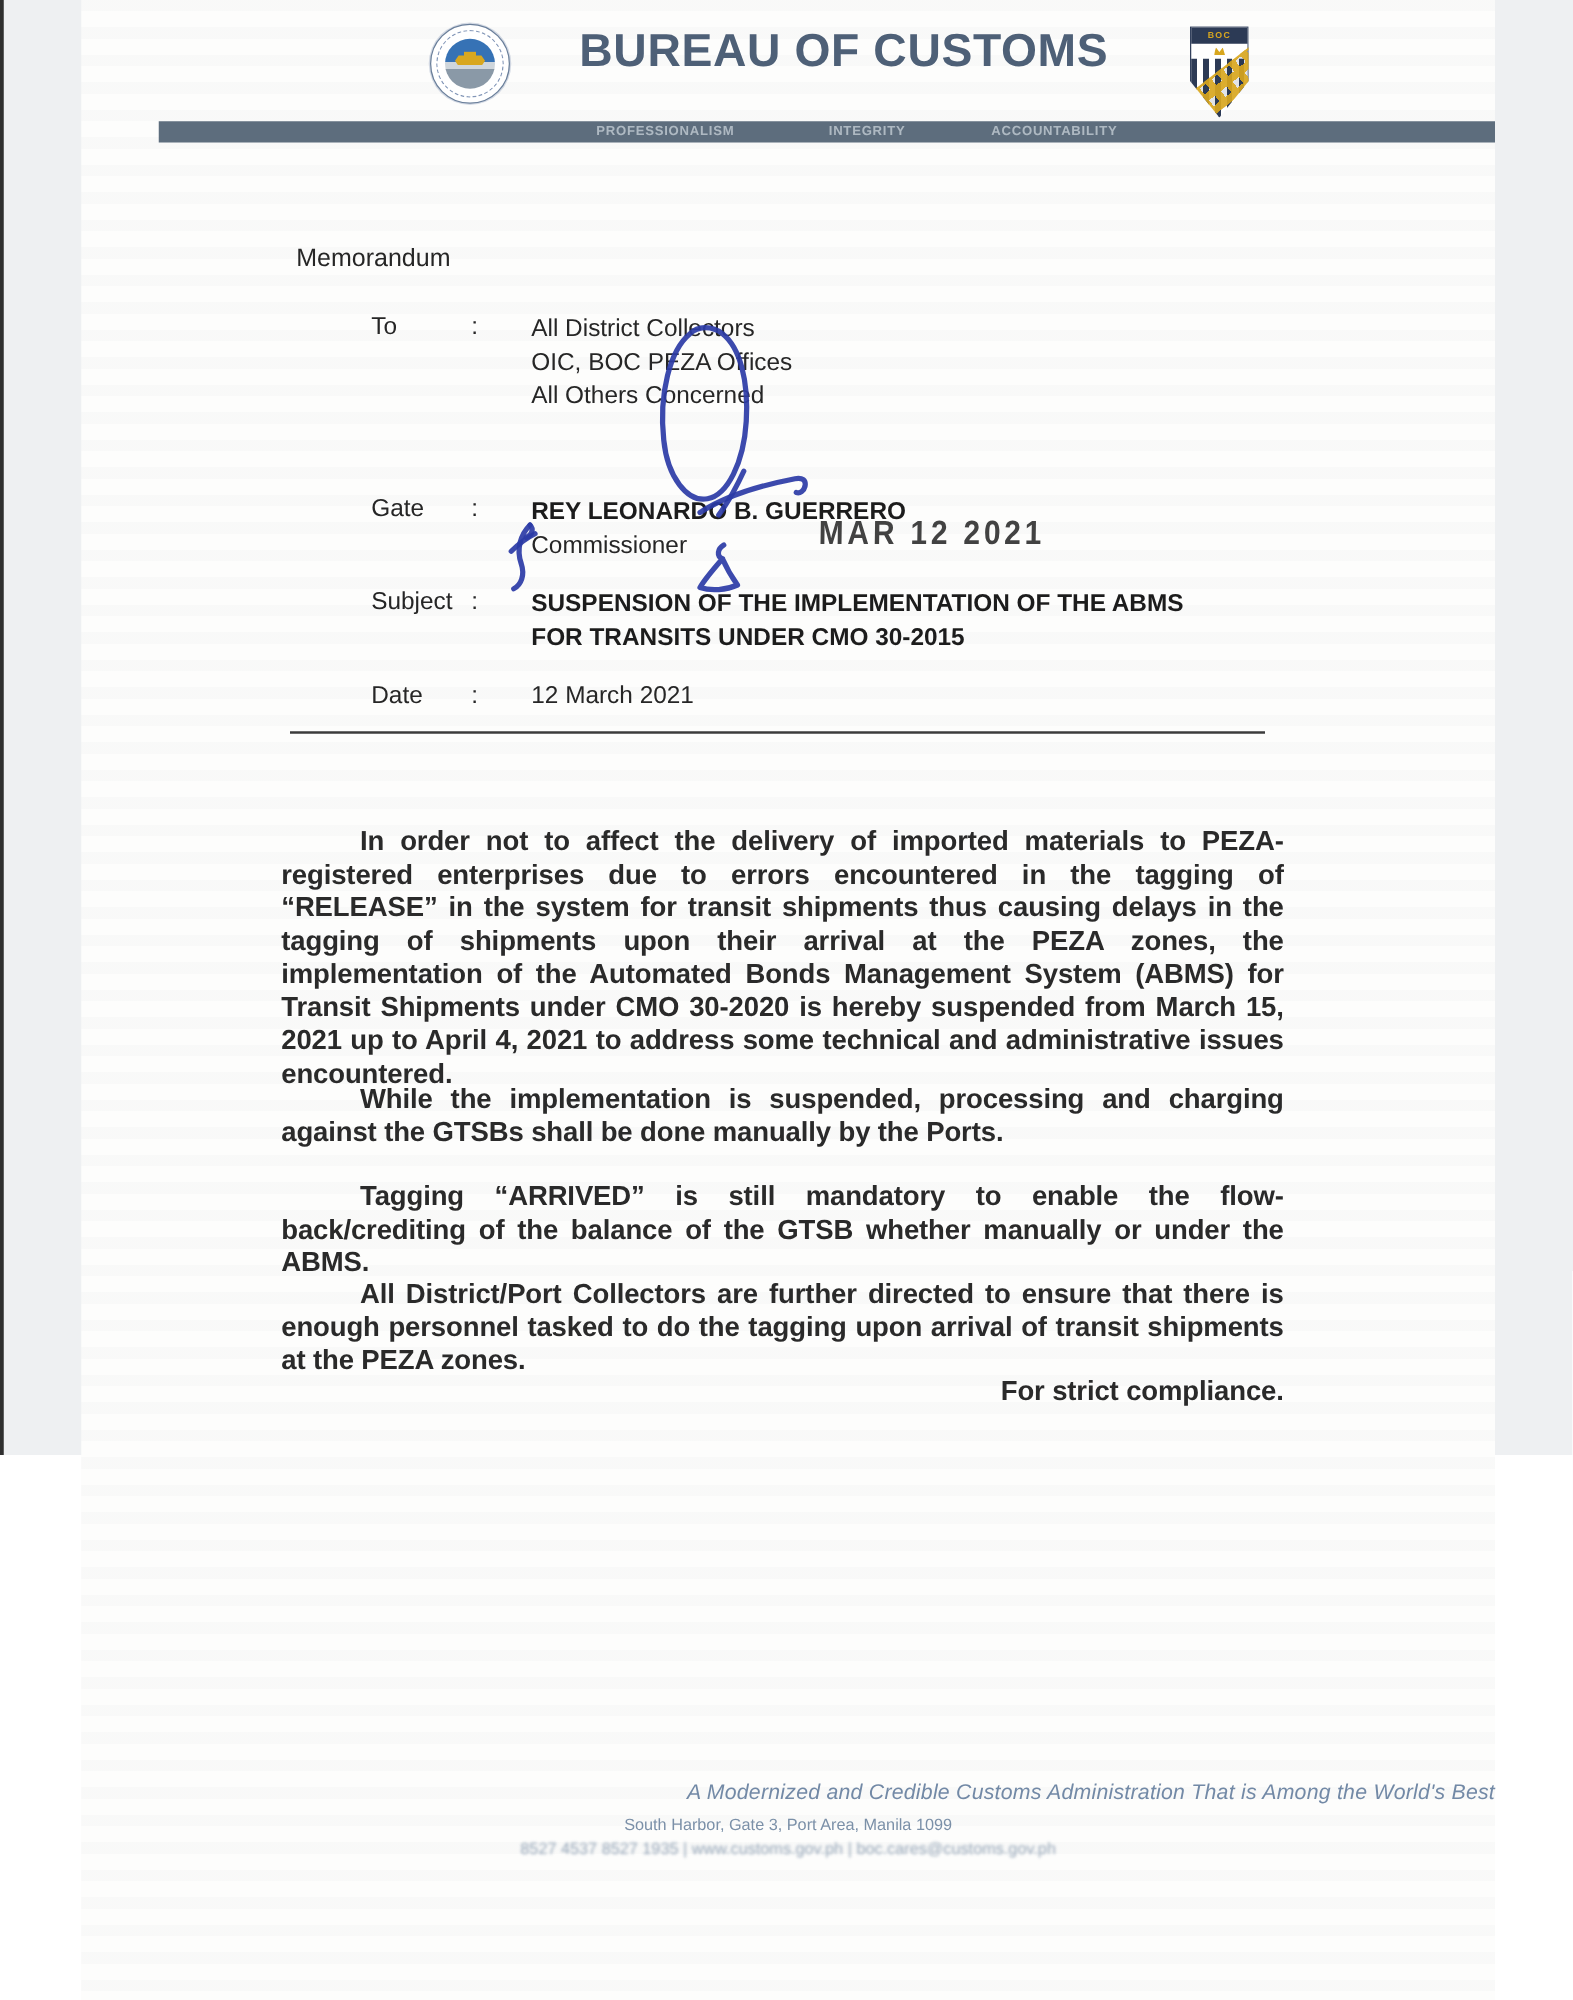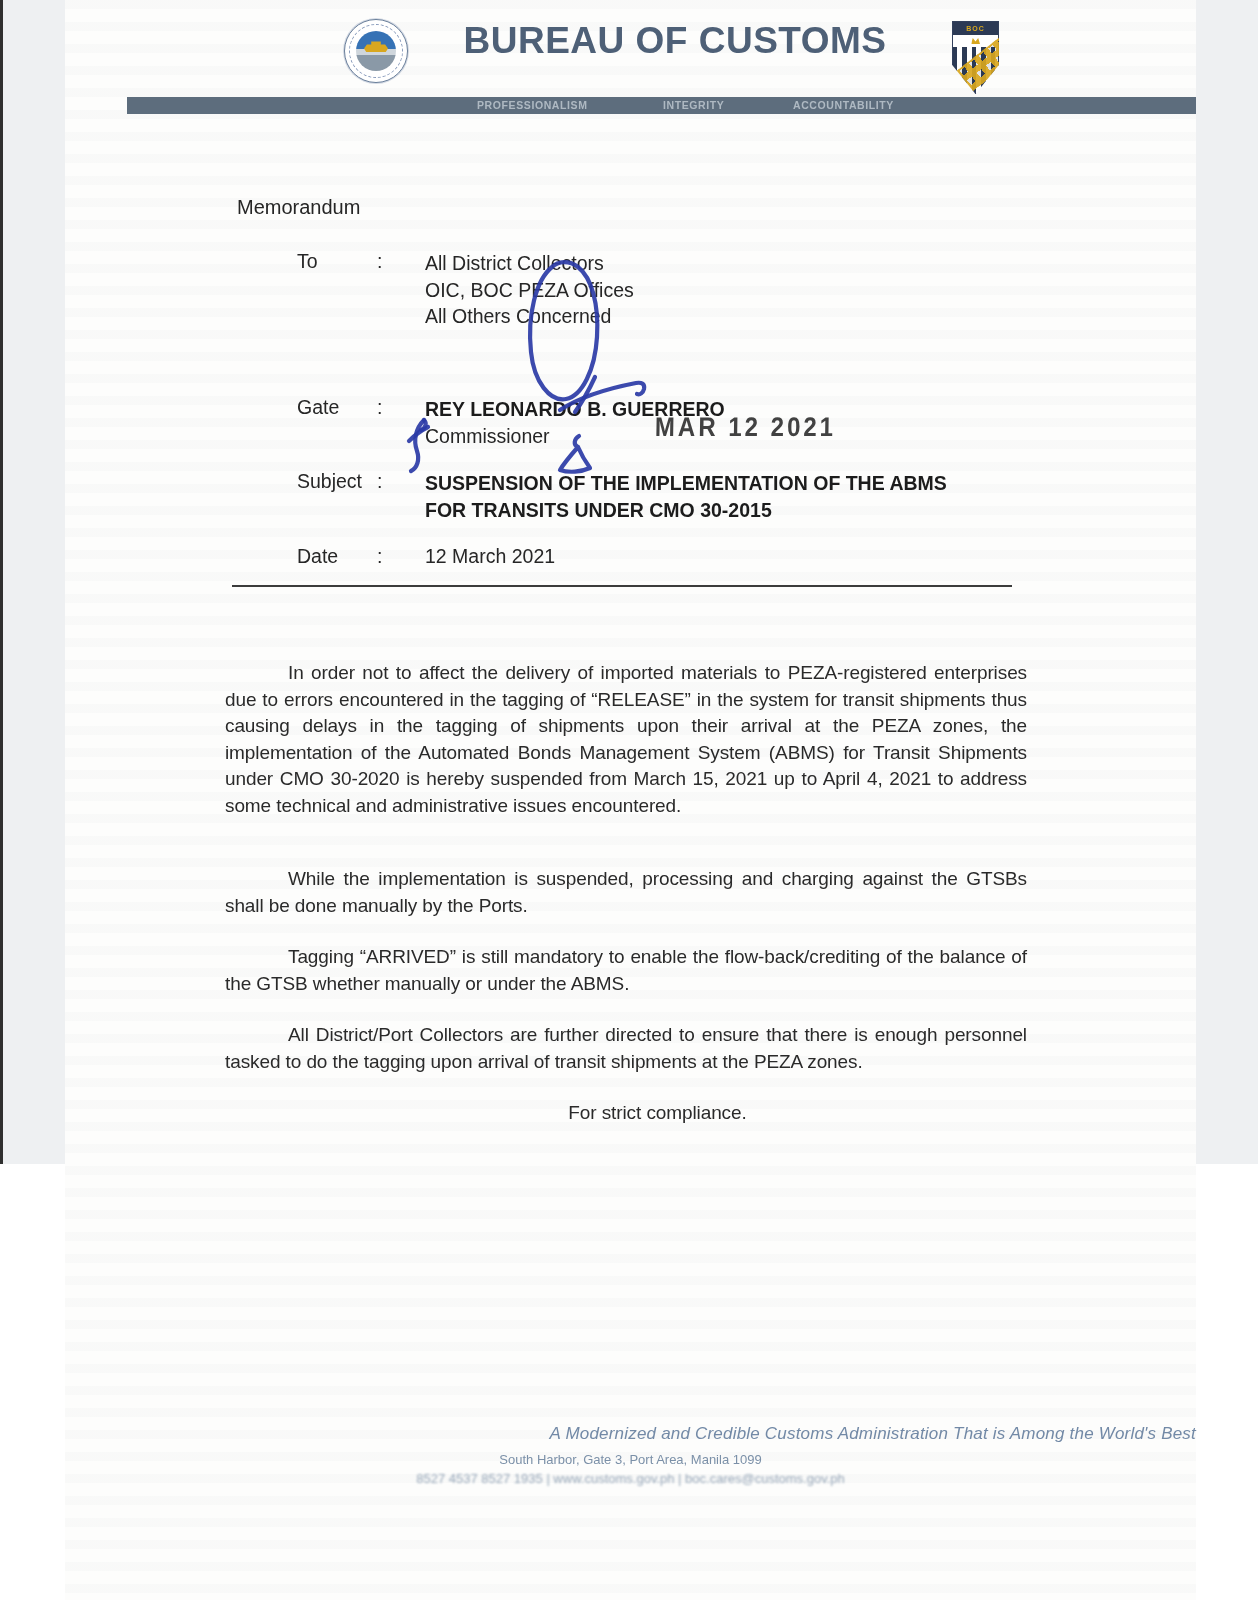"In order not to affect" .para { font-size: 19px -> 22px; font-weight: none -> bold }
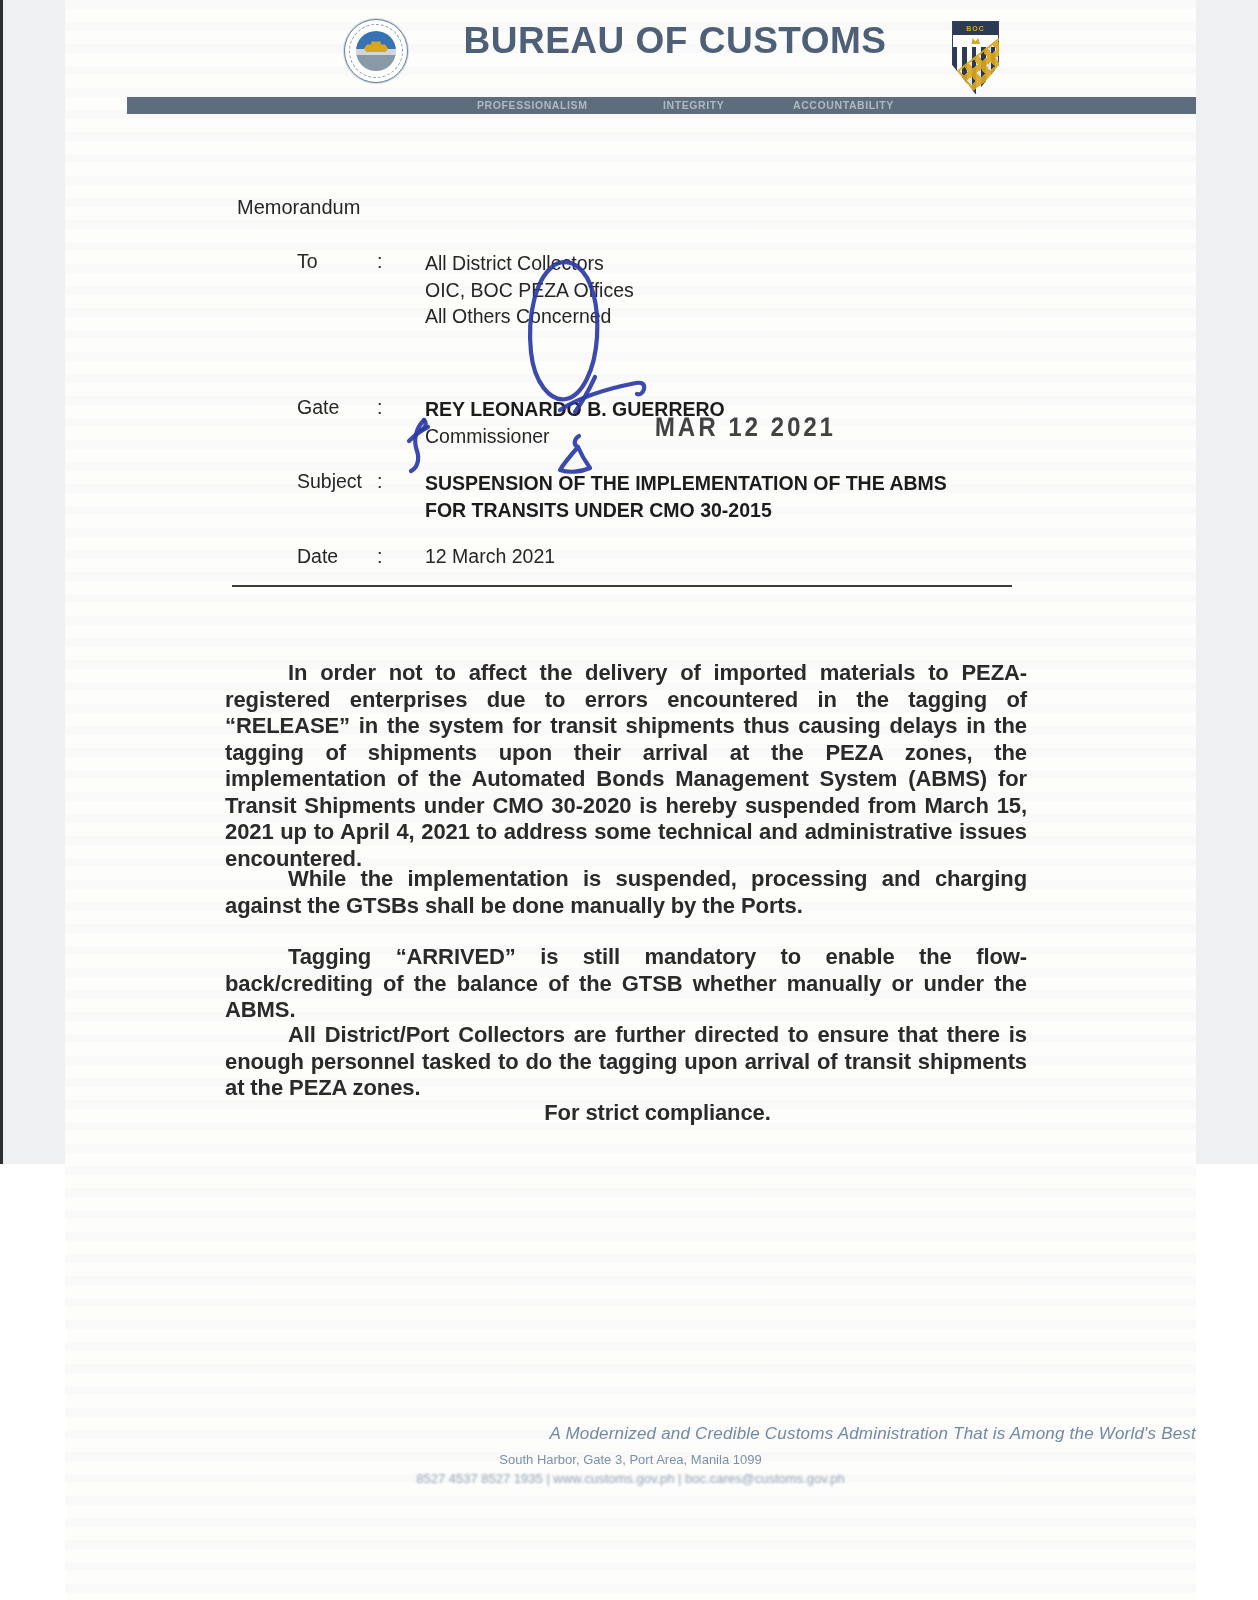"For strict compliance." .p5 { text-align: center -> right }
